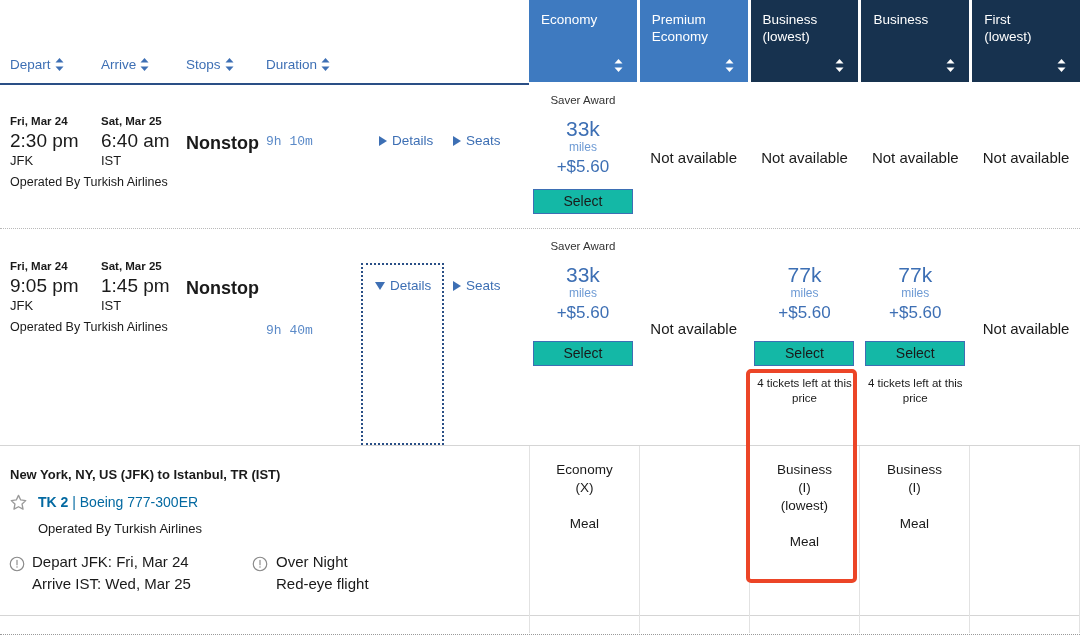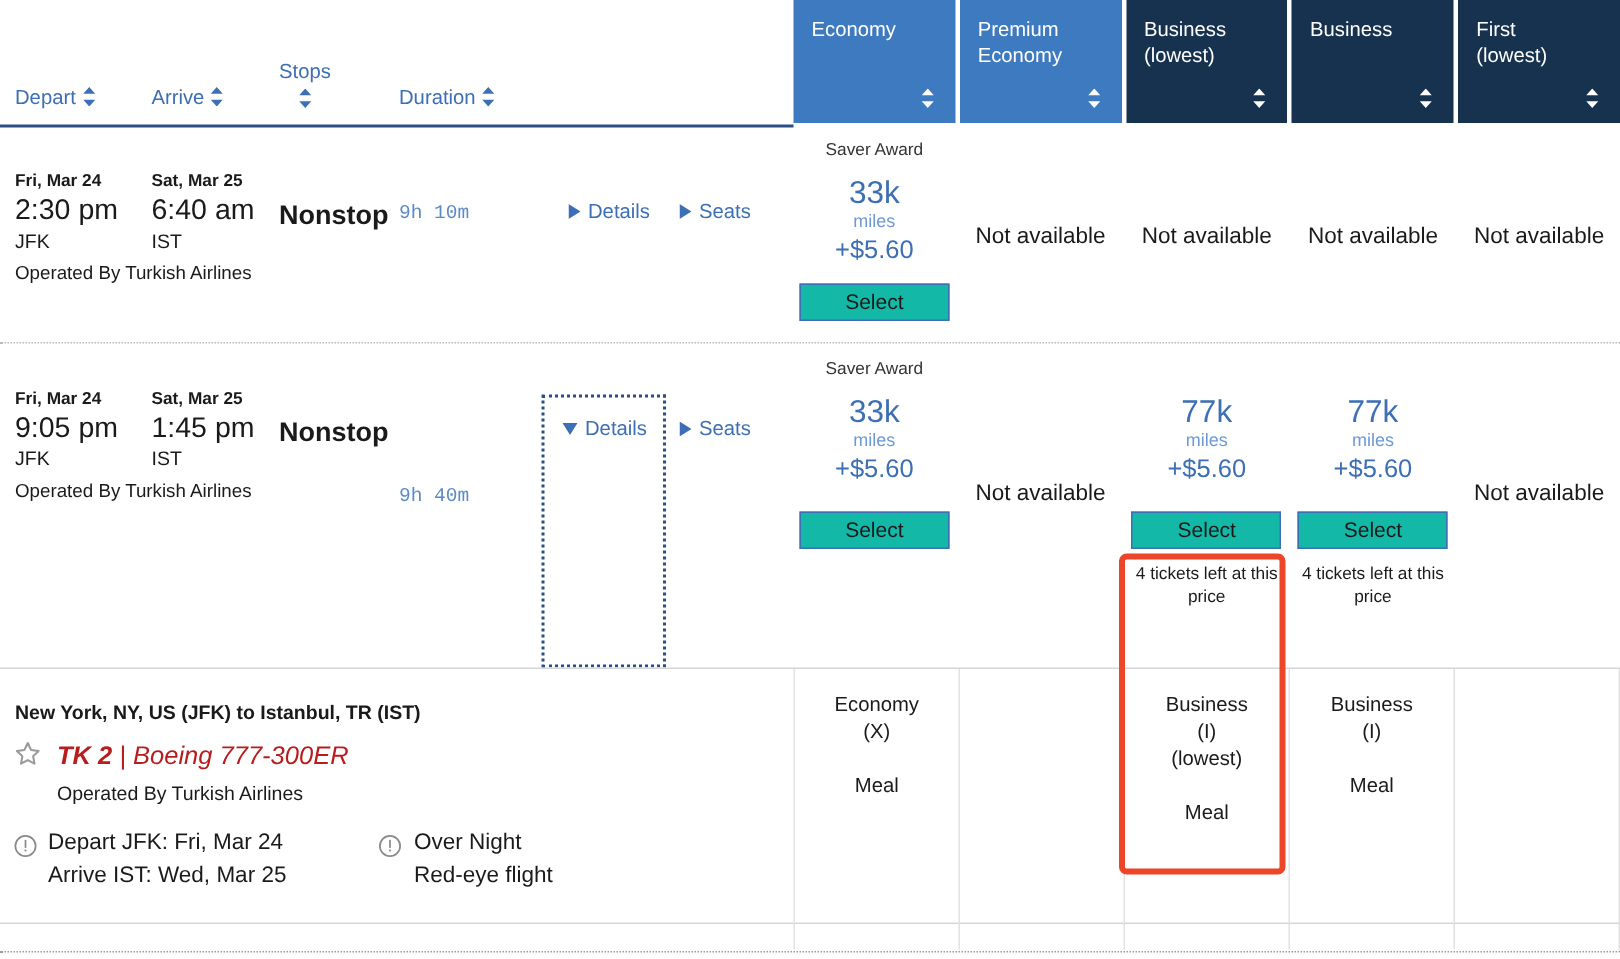"Stops" a.sort-link { flex-direction: column -> none }
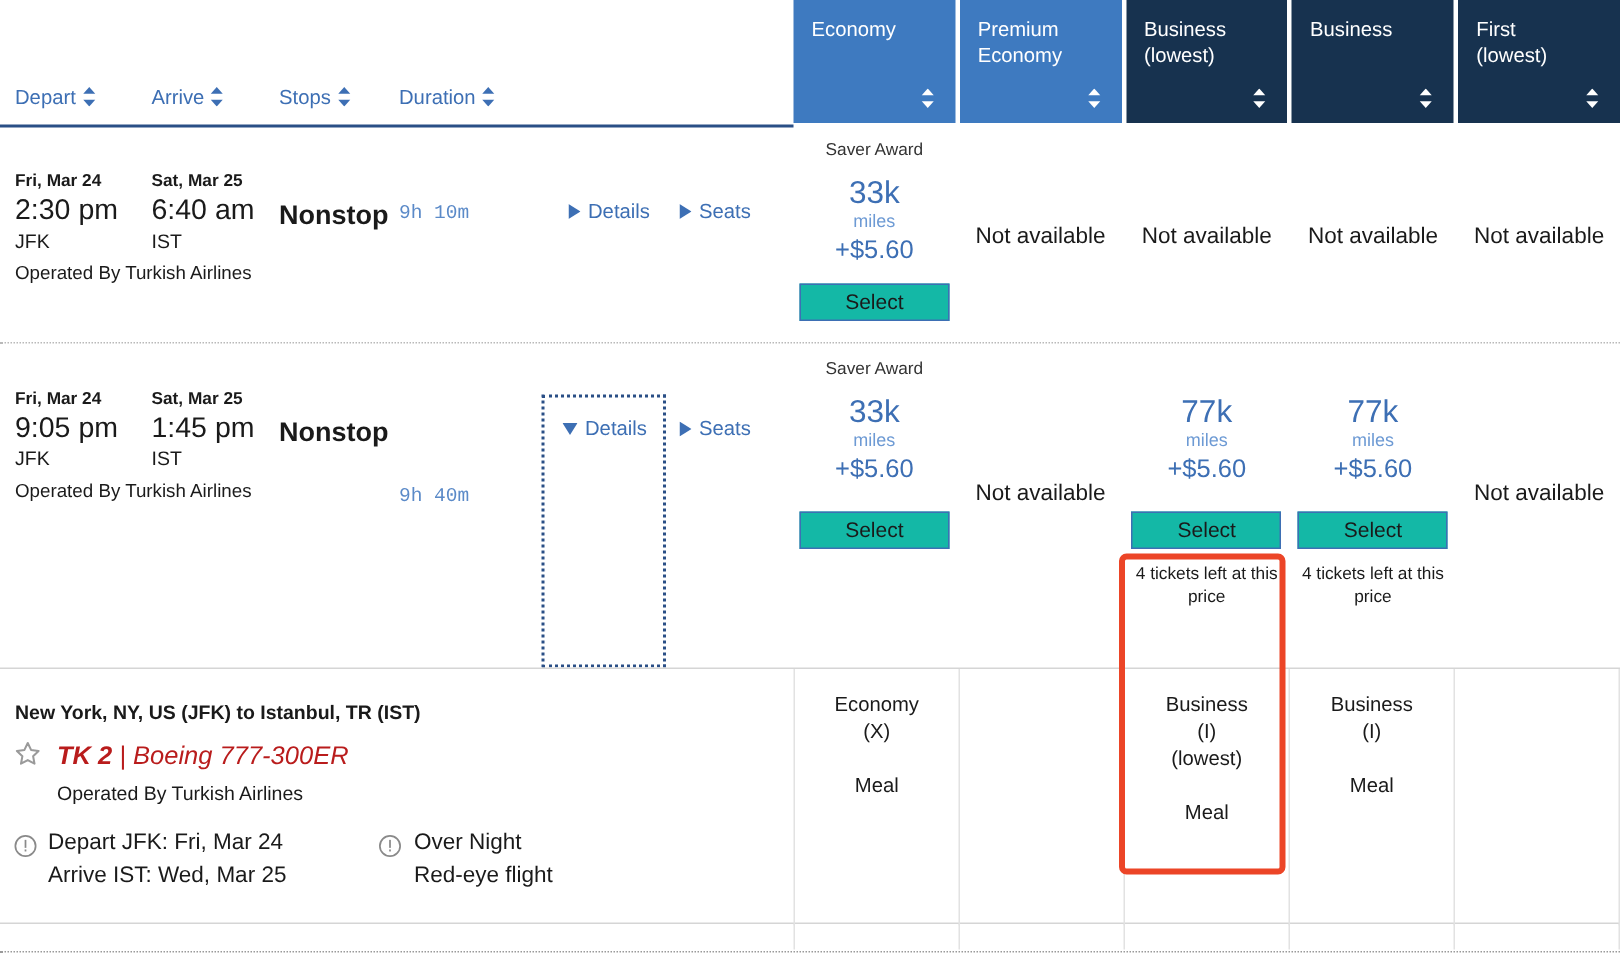"TK 2 | Boeing 777-300ER" .dp-flight { color: #b91c1c -> #0369a1; font-size: 17px -> 14px; font-style: italic -> none }
